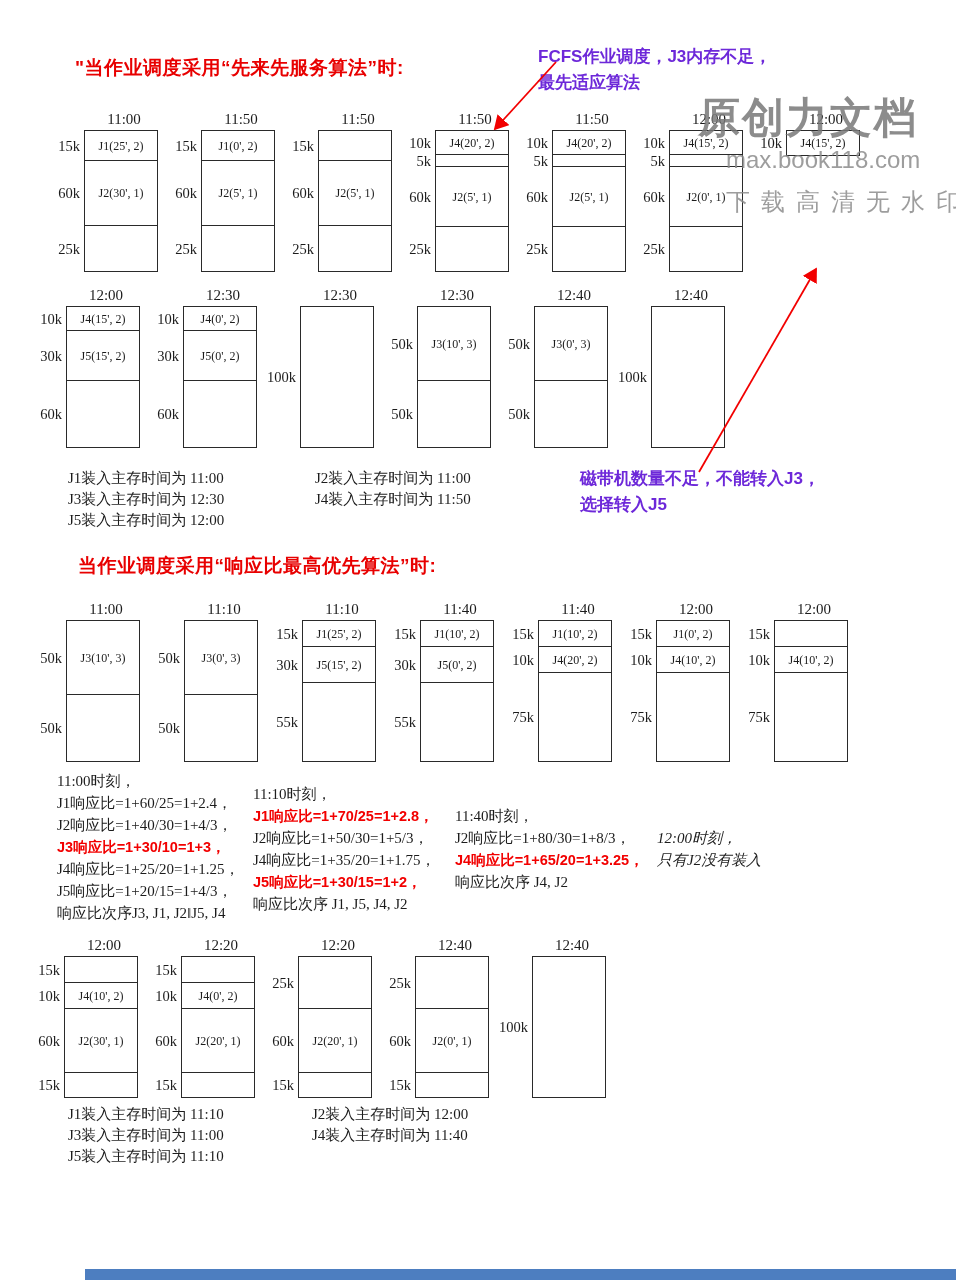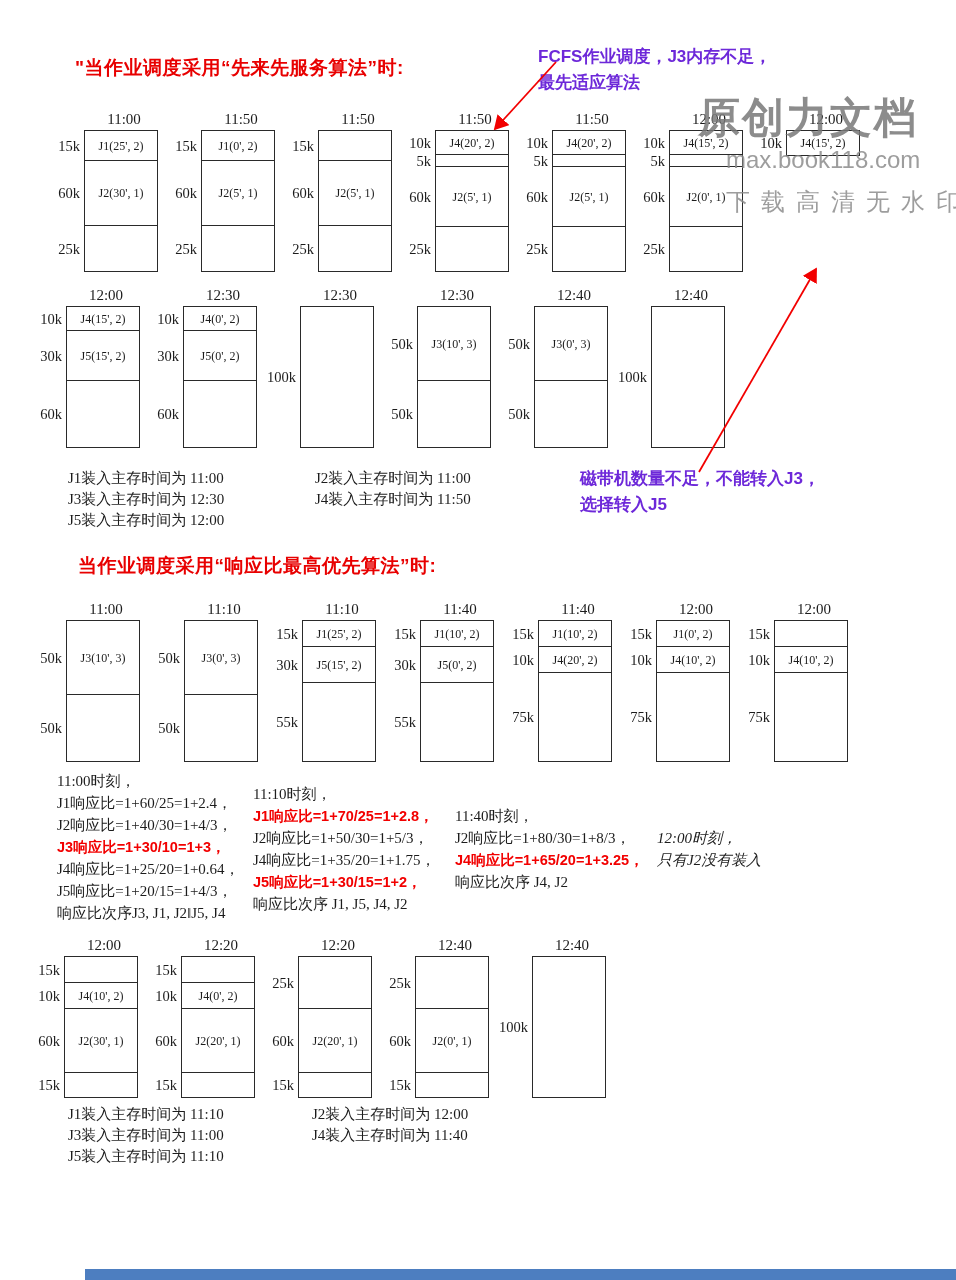"J4响应比=1+25/20=1+0.64，" div.line { text: 1+0.64 -> 1+1.25 }
